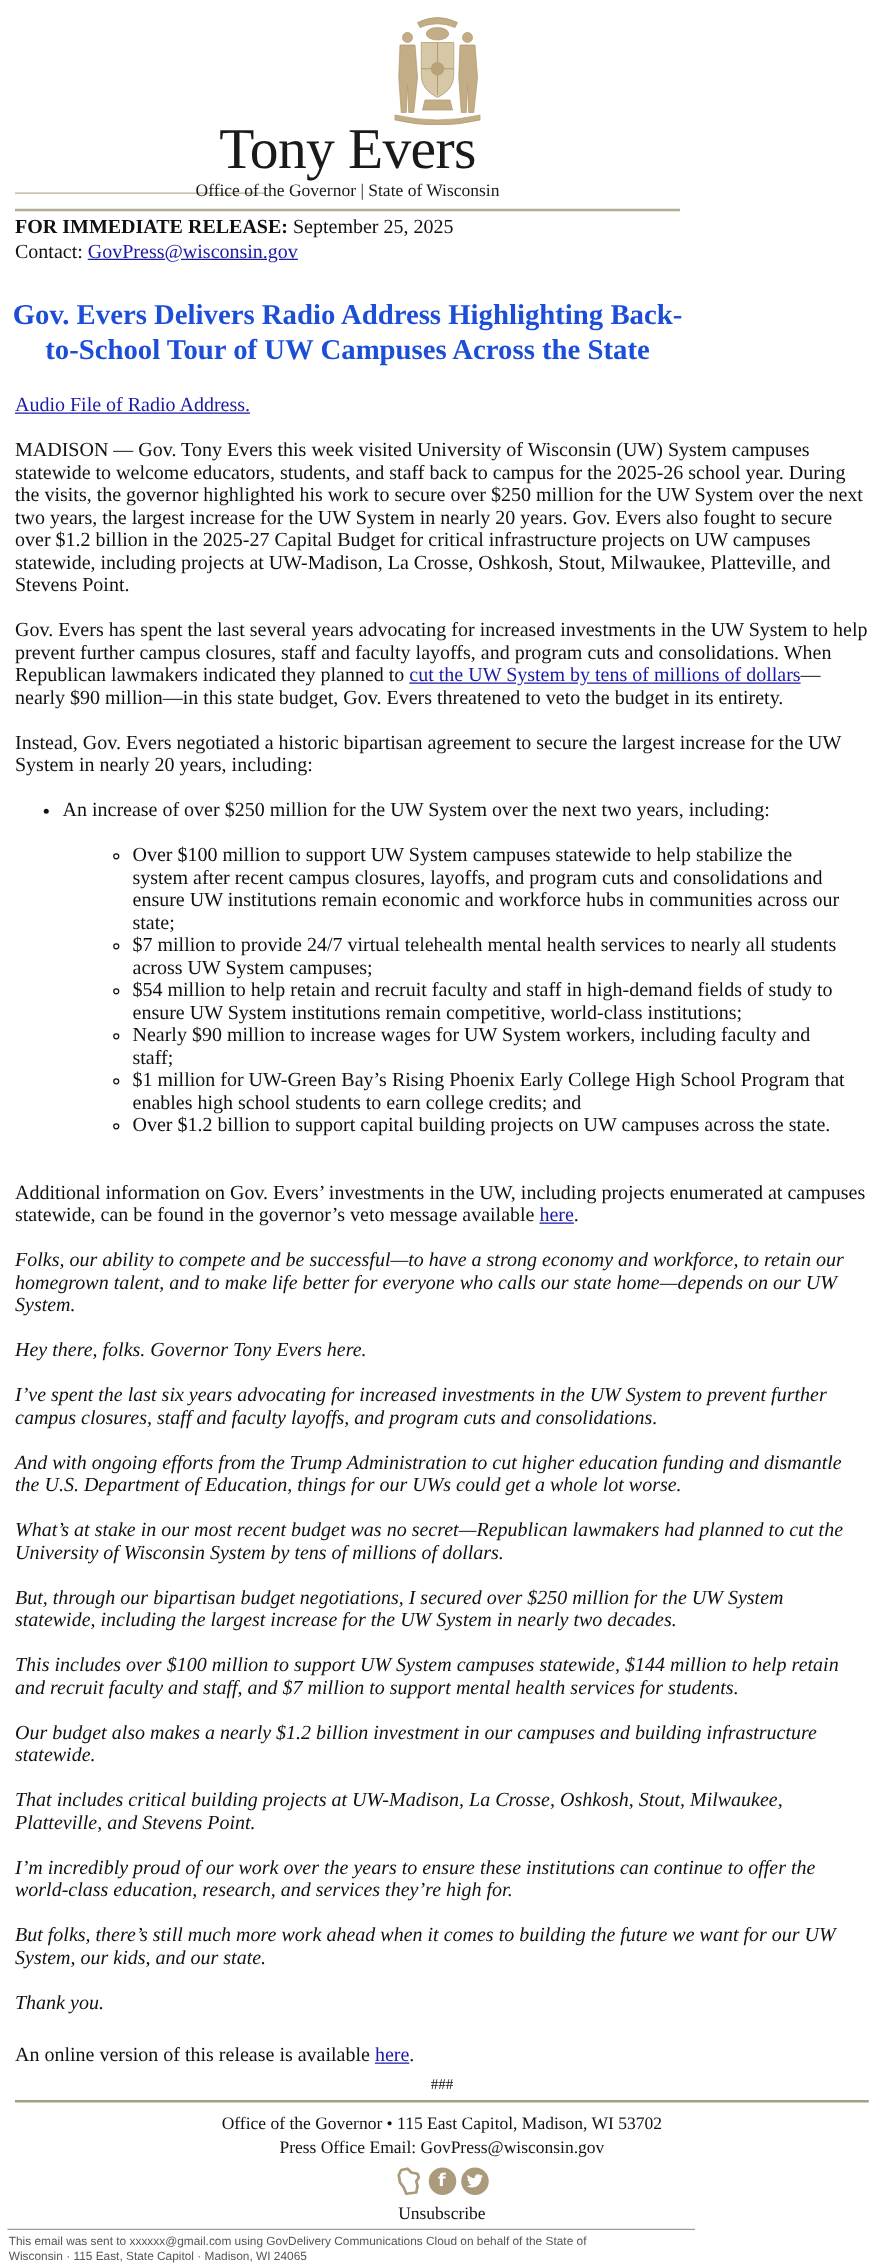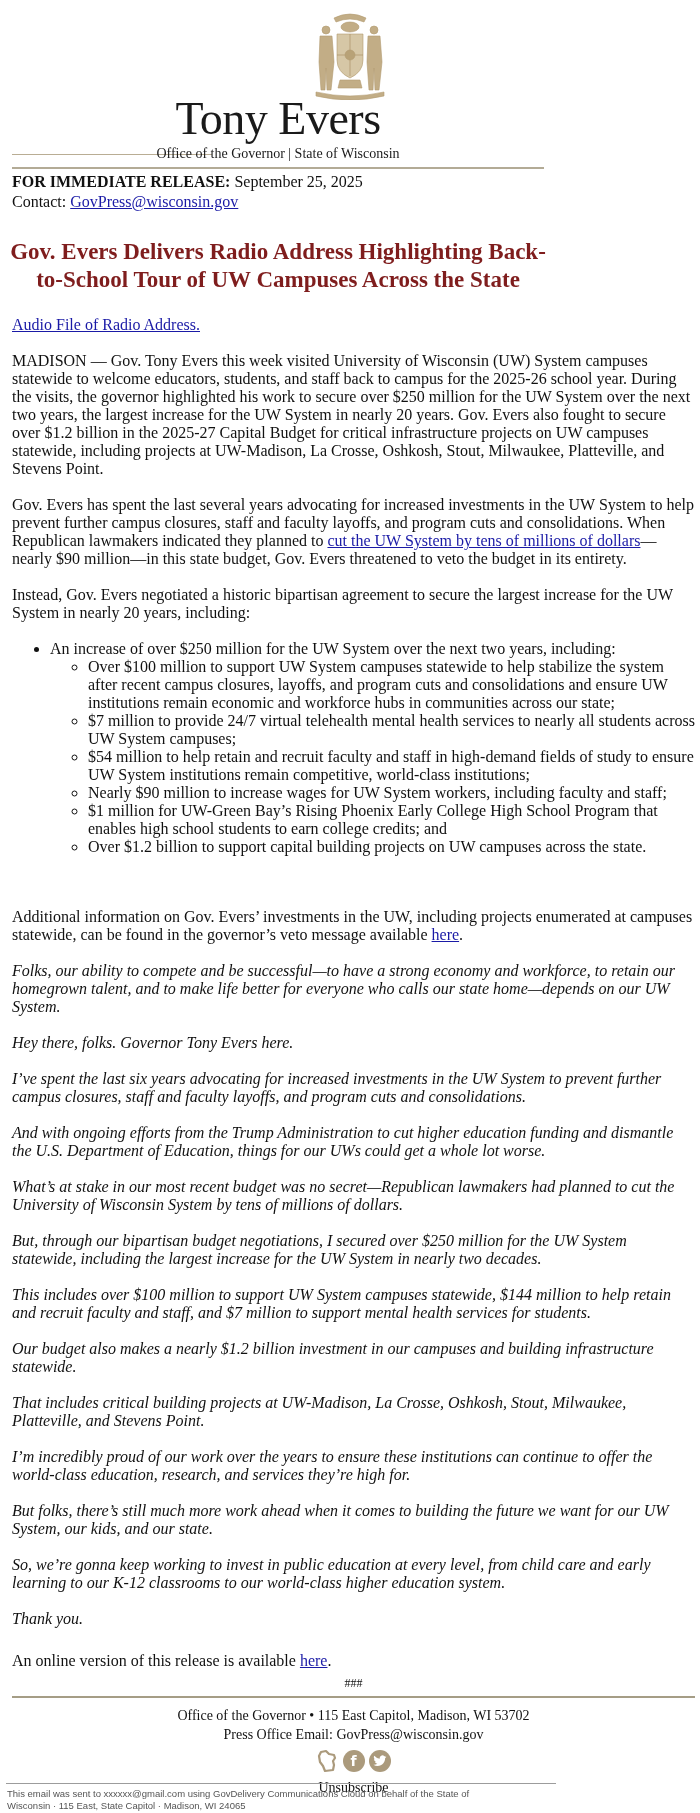"Gov. Evers Delivers Radio Address" .title { color: #7f1d1d -> #1d4ed8 }
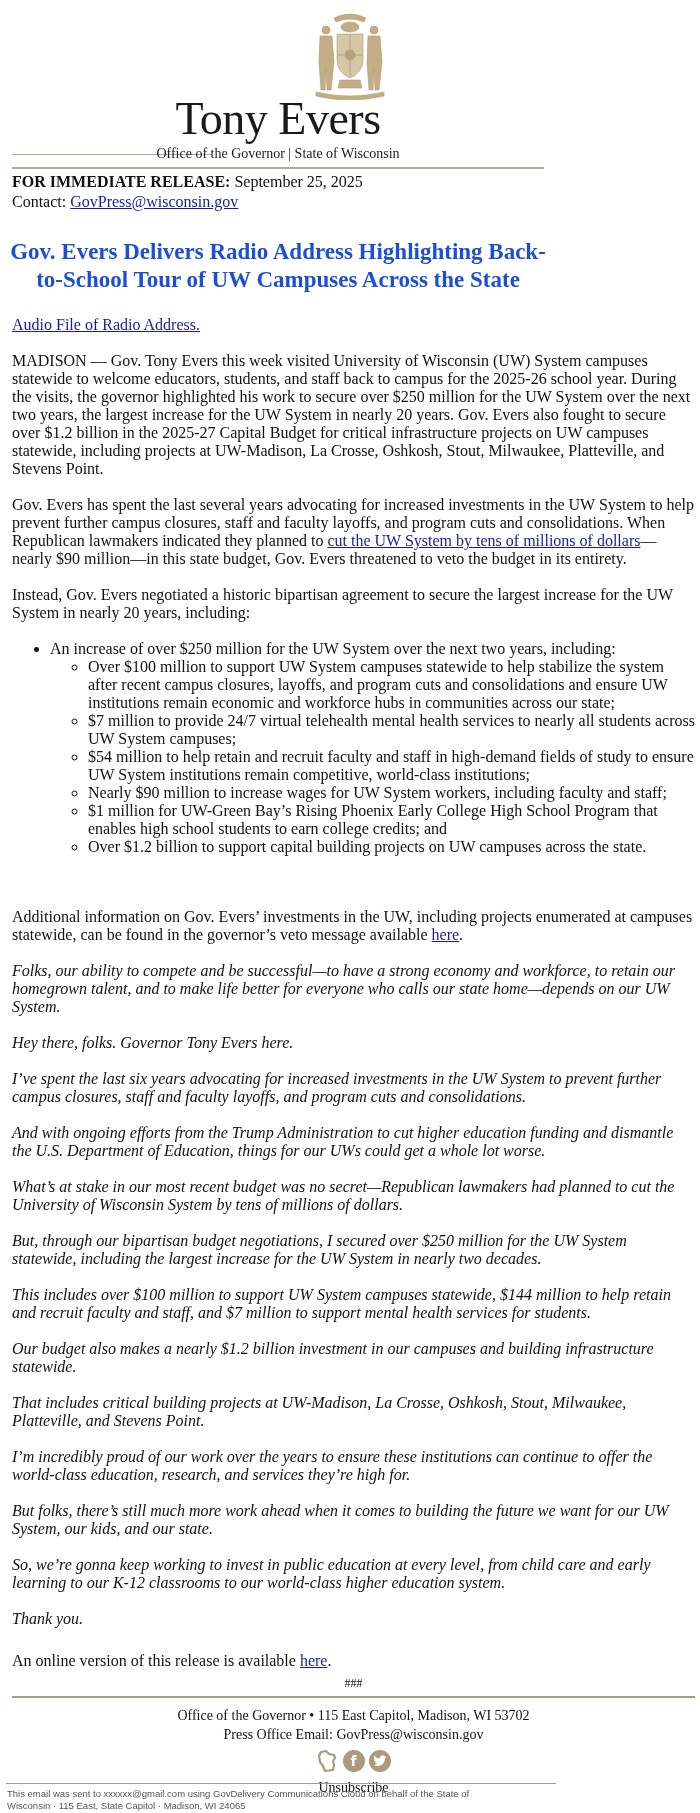"Over $100 million to support" ul.l2 { margin: 0 -> 18px }
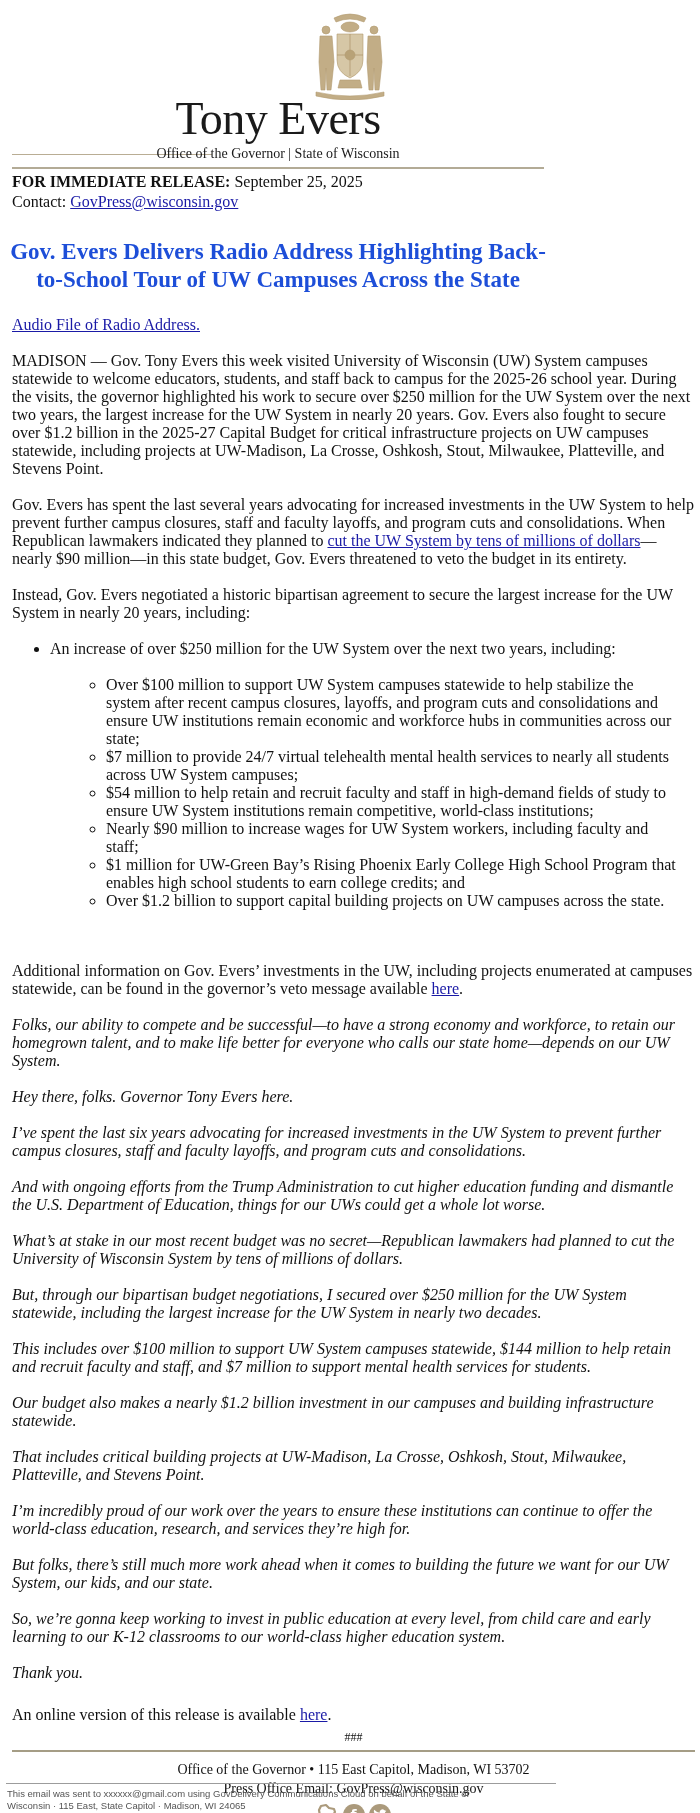"Additional information on Gov. Evers’" p { margin-top: 52px -> 36px }
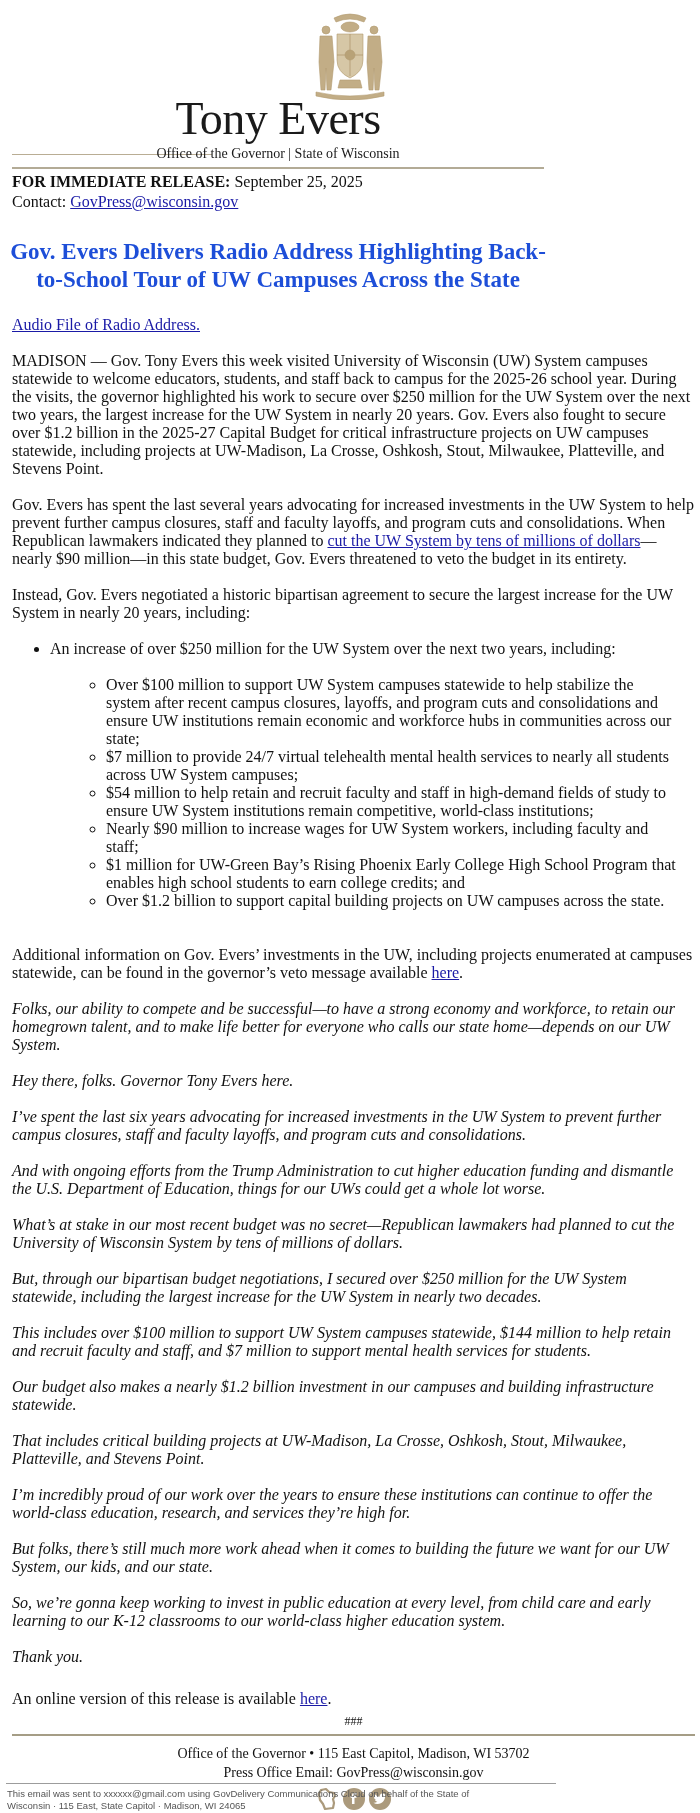"So, we’re gonna keep working" p.it { html: <p>So, we’re gonna keep working to invest in public education at every level, from child care and early learning to our K-12 classrooms to our world-class higher education system.</p> -> none }
